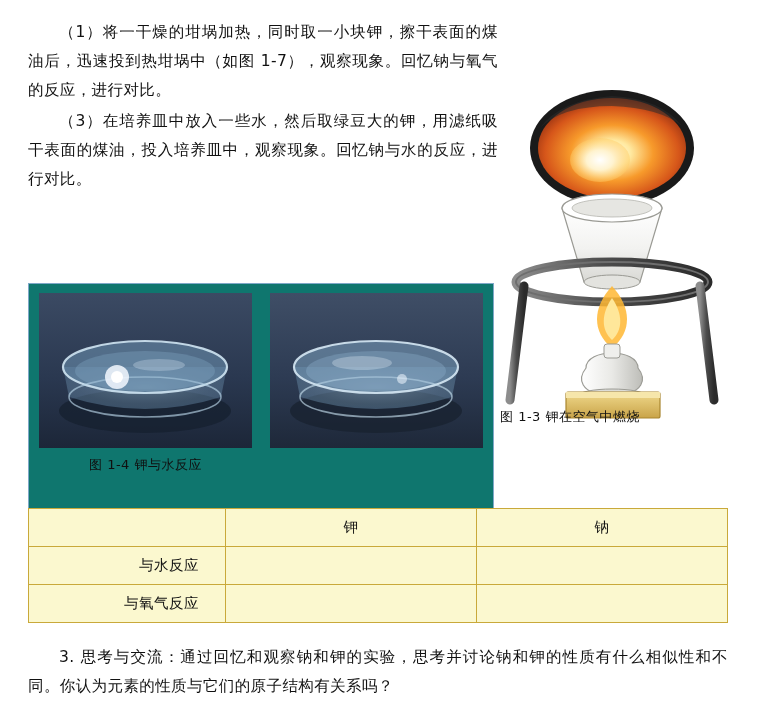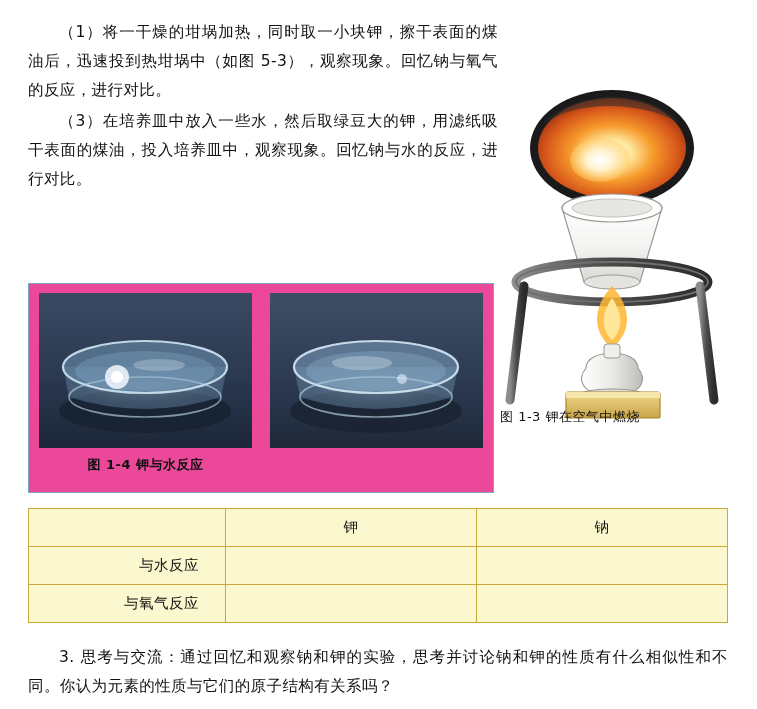"（1）将一干燥的坩埚加热，同时取一小块钾，擦干表面的煤油后，迅速投到热坩埚中（如" p.para { text: 5-3 -> 1-7 }
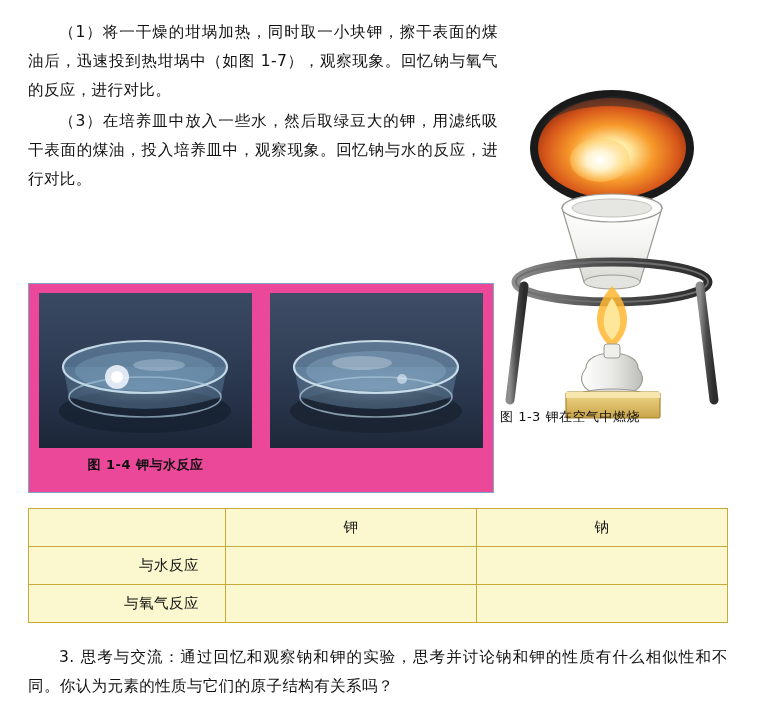"图 1-4 钾与水反应" .photo-panel { background: #ec4899 -> #0f766e; font-weight: bold -> none; height: 210px -> 262px }
